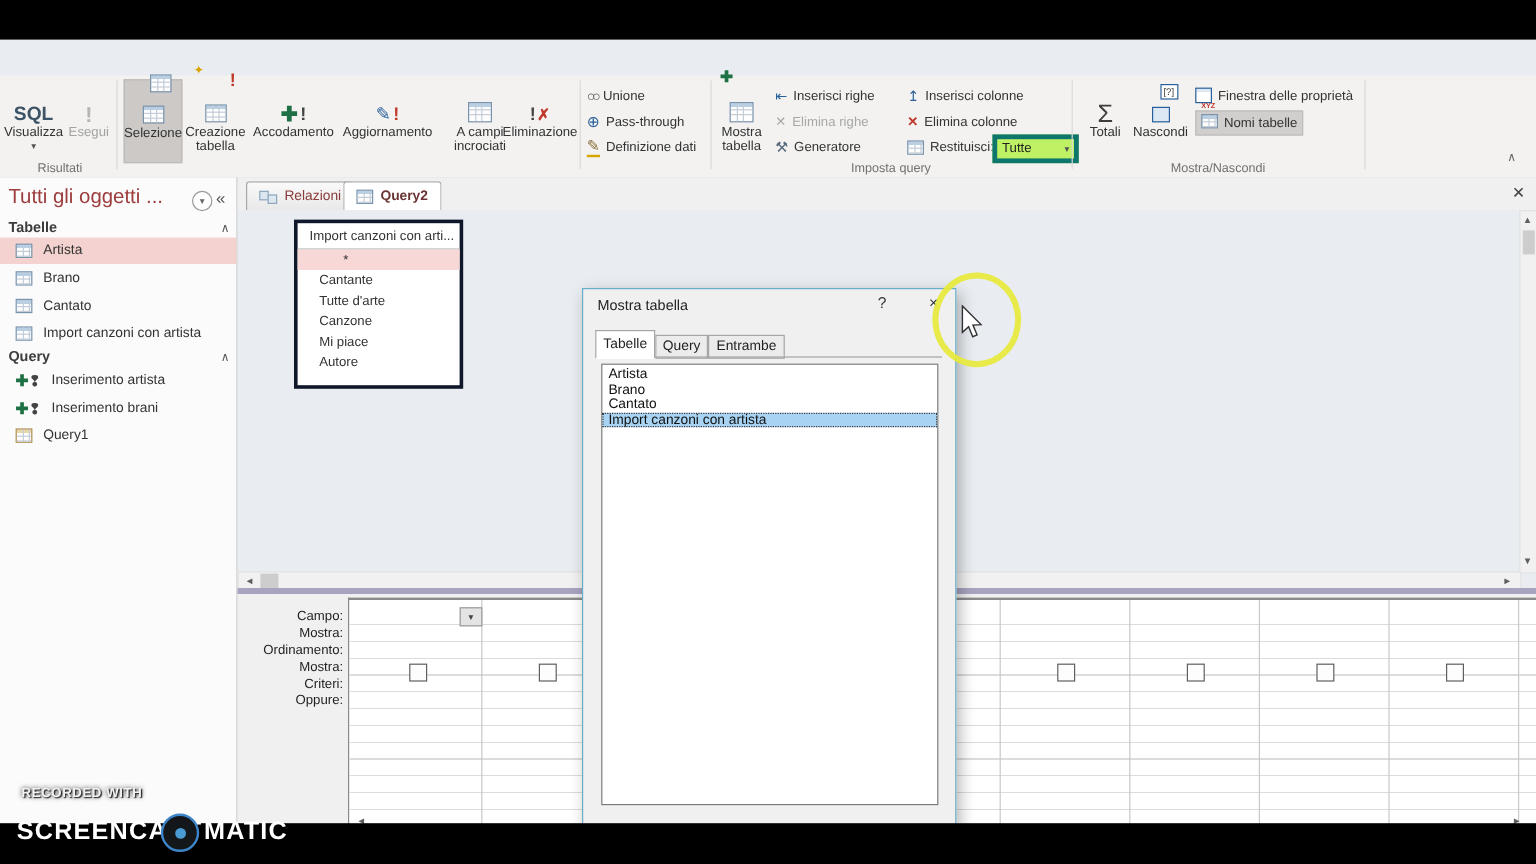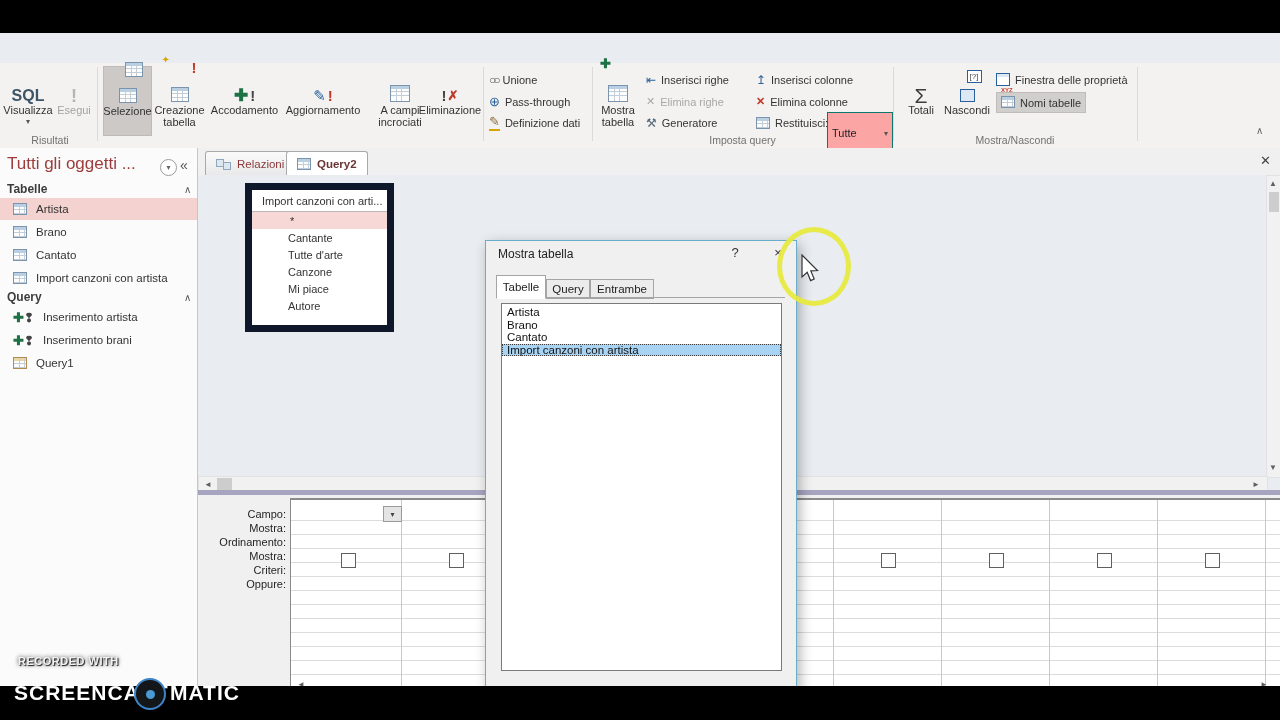"Tutte" .combo { background: #fca5a5 -> #bef264; border: 1px solid #0f766e -> 4px solid #0f766e; padding: 12px 4px -> 0 4px }
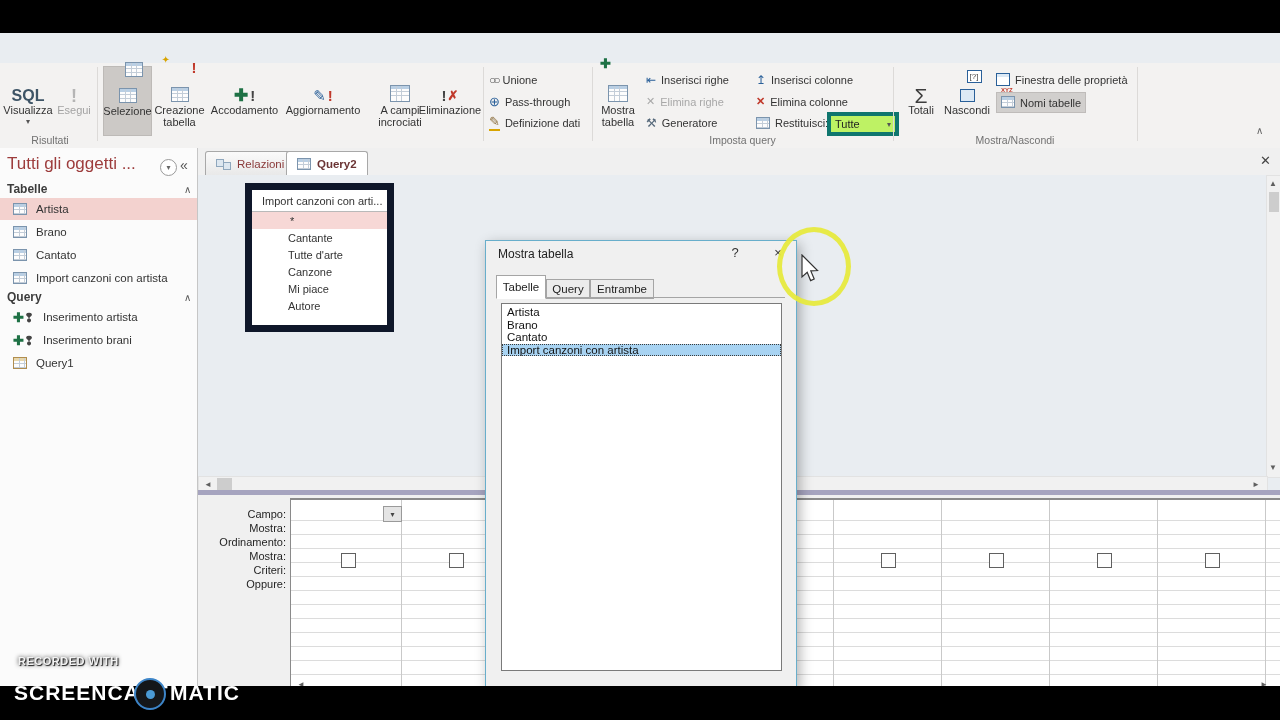"Import canzoni con arti..." .card { border: 7px solid #0f172a -> 3px solid #0f172a }
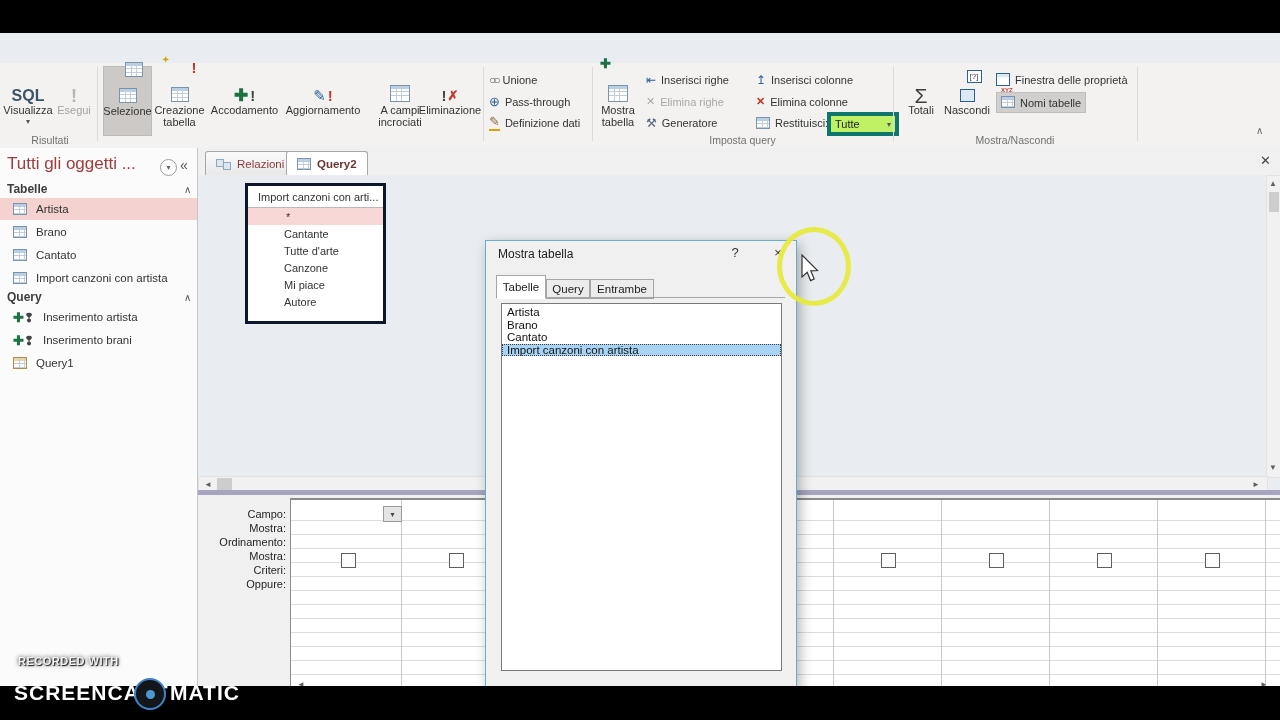"Cantante" .cardrow { padding-left: 36px -> 18px }
